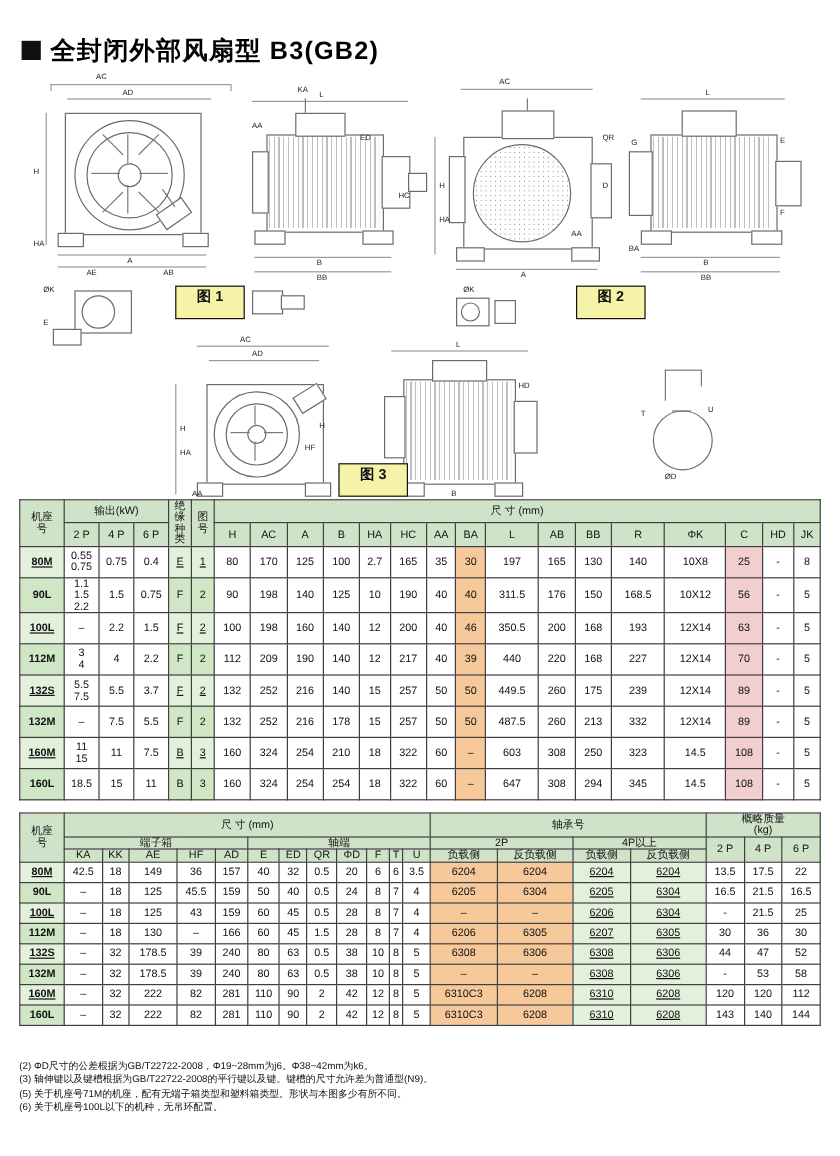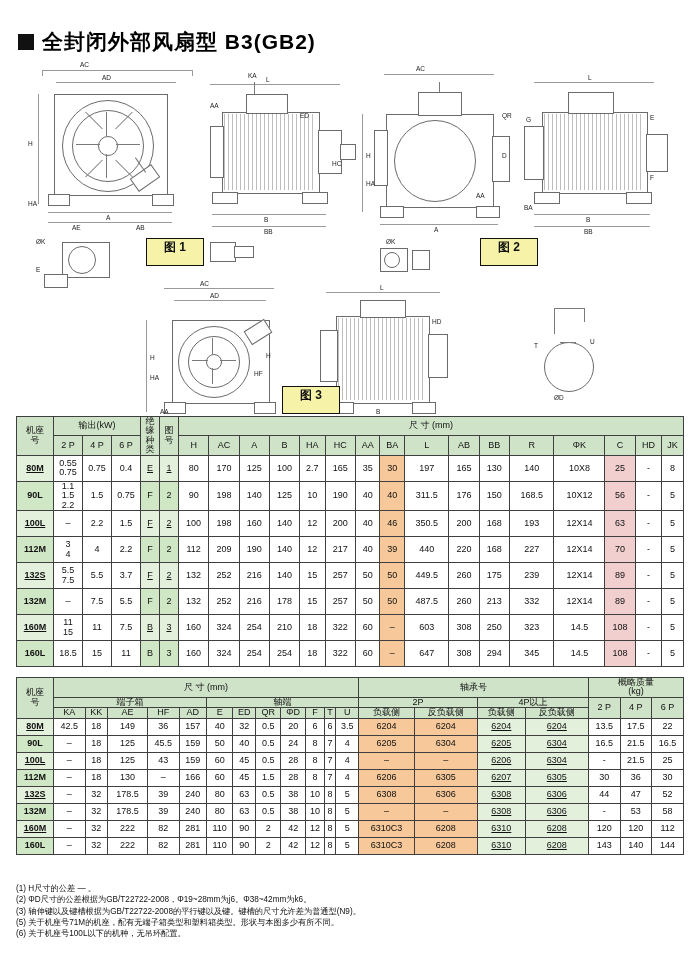"(1) H尺寸的公差 — 。" div { html: <div>(1) H尺寸的公差 — 。</div> -> none }
